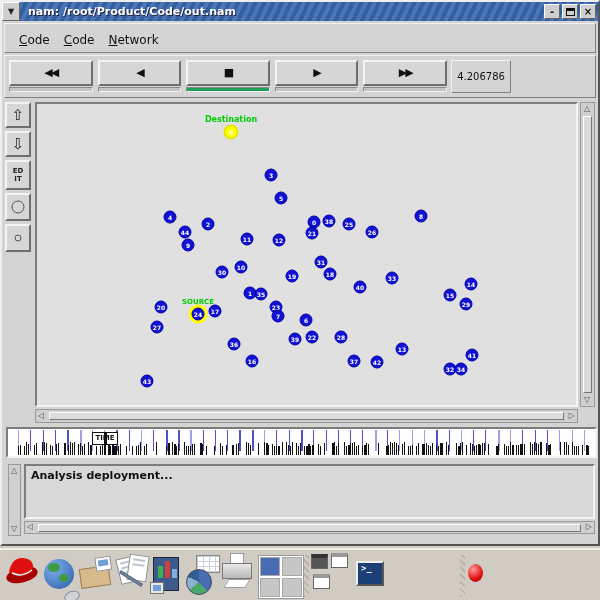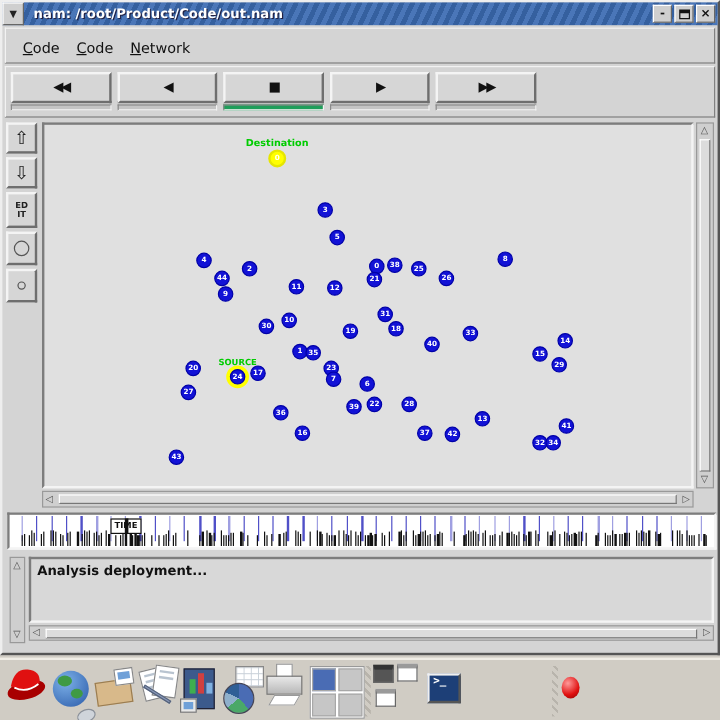"4.206786" div.time-panel { html: none -> <div>4.206786</div> }
